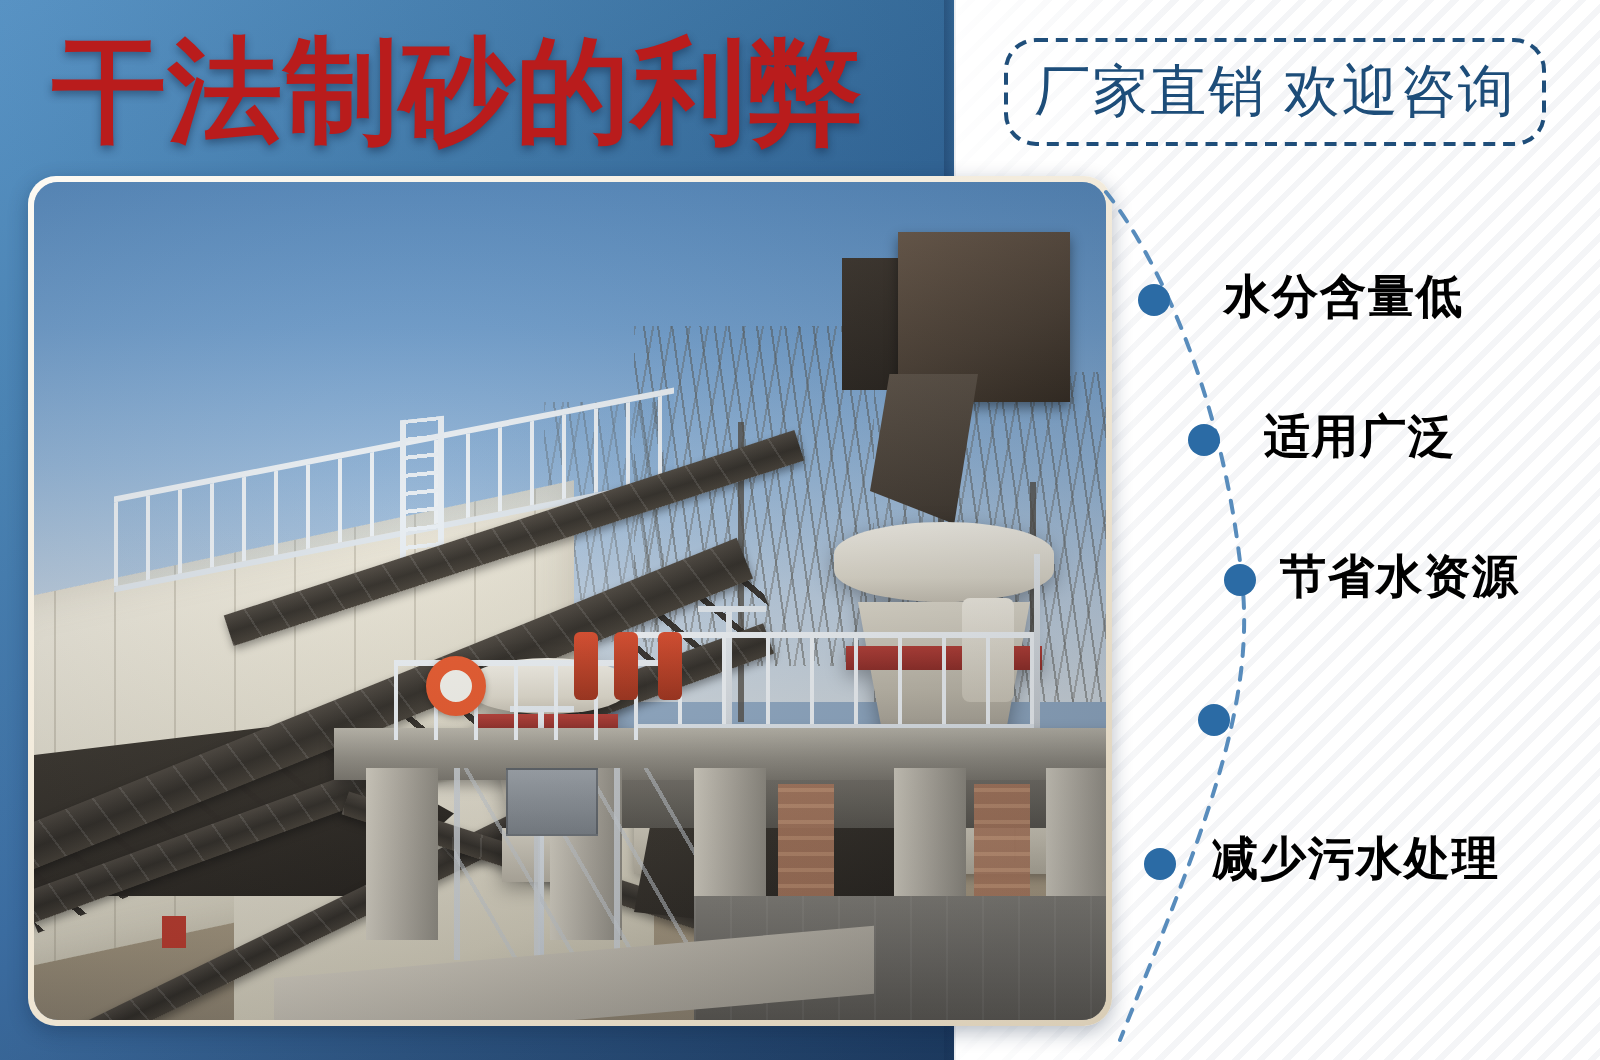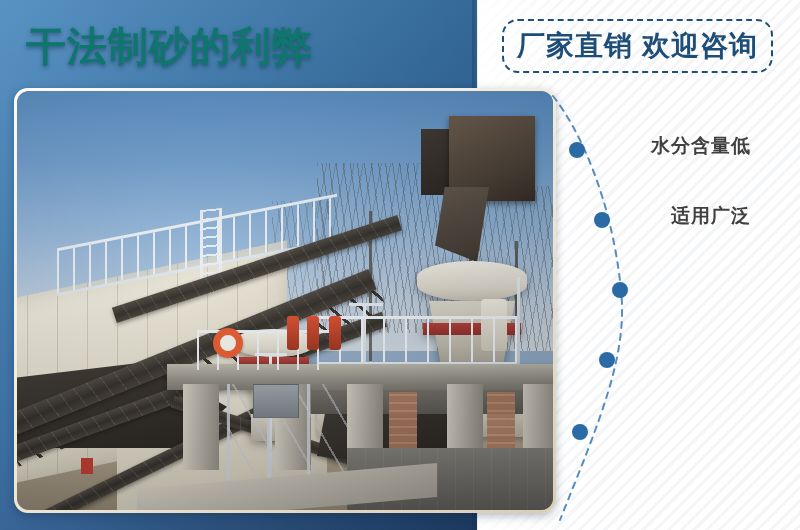"干法制砂的利弊" .title { color: #0f766e -> #b91c1c; font-size: 40px -> 57px }
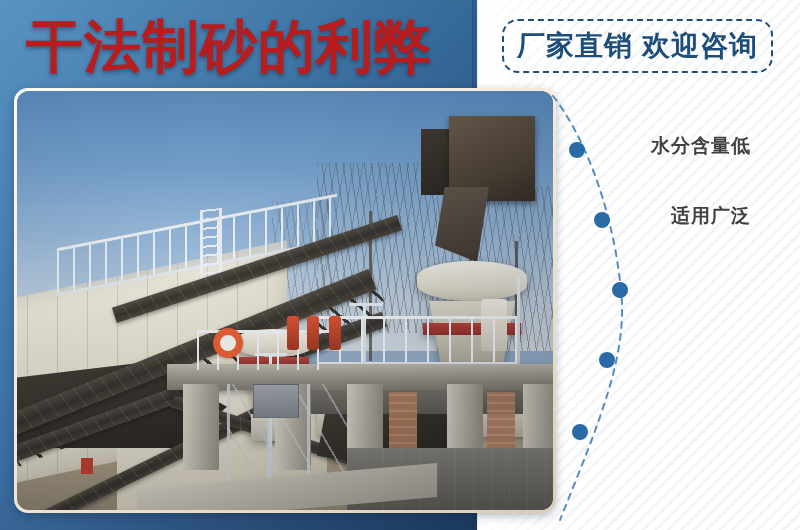"厂家直销 欢迎咨询" .badge-text { font-weight: bold -> normal }
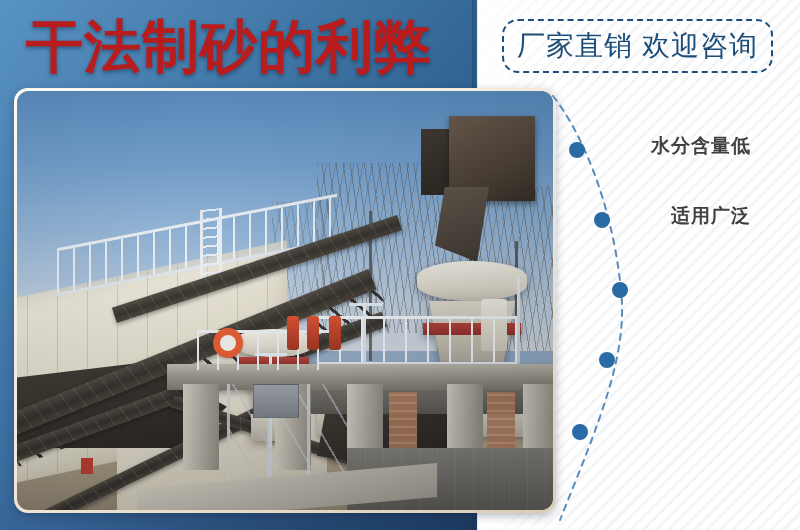"水分含量低" .bullet-text { color: #404040 -> #000000; font-size: 19px -> 23px; margin-left: 39px -> none }
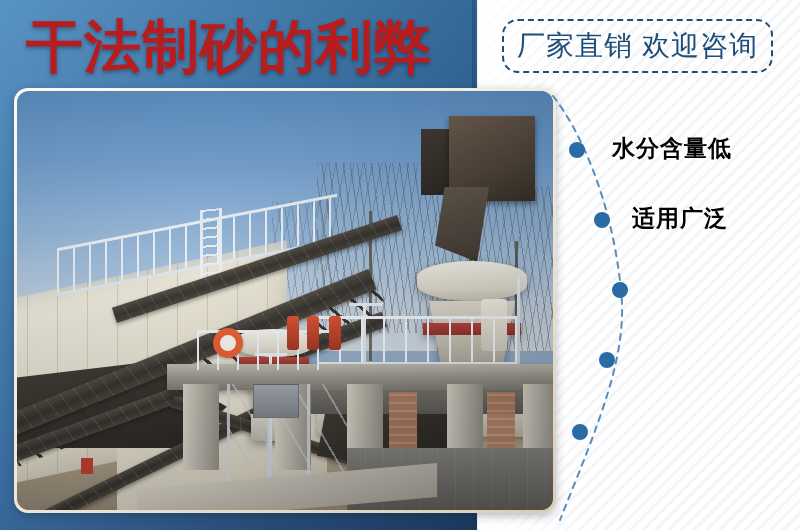"节省水资源" div.bullet-text { html: none -> <div>节省水资源</div> }
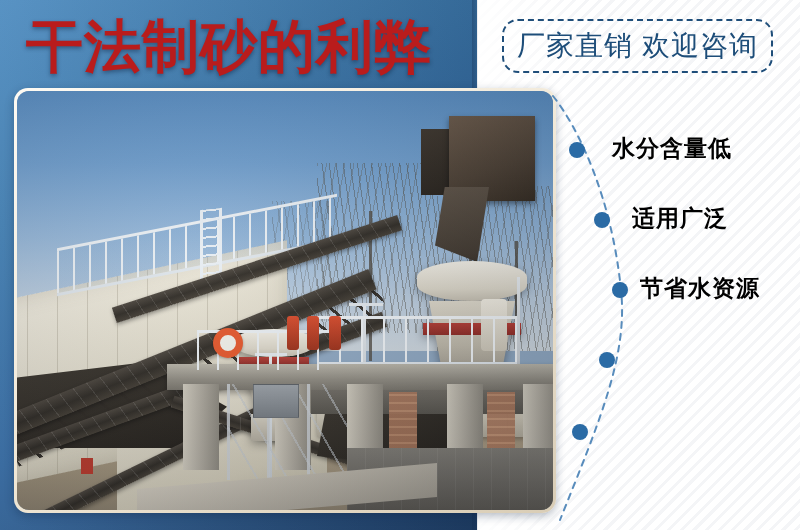"减少污水处理" div.bullet-text { html: none -> <div>减少污水处理</div> }
